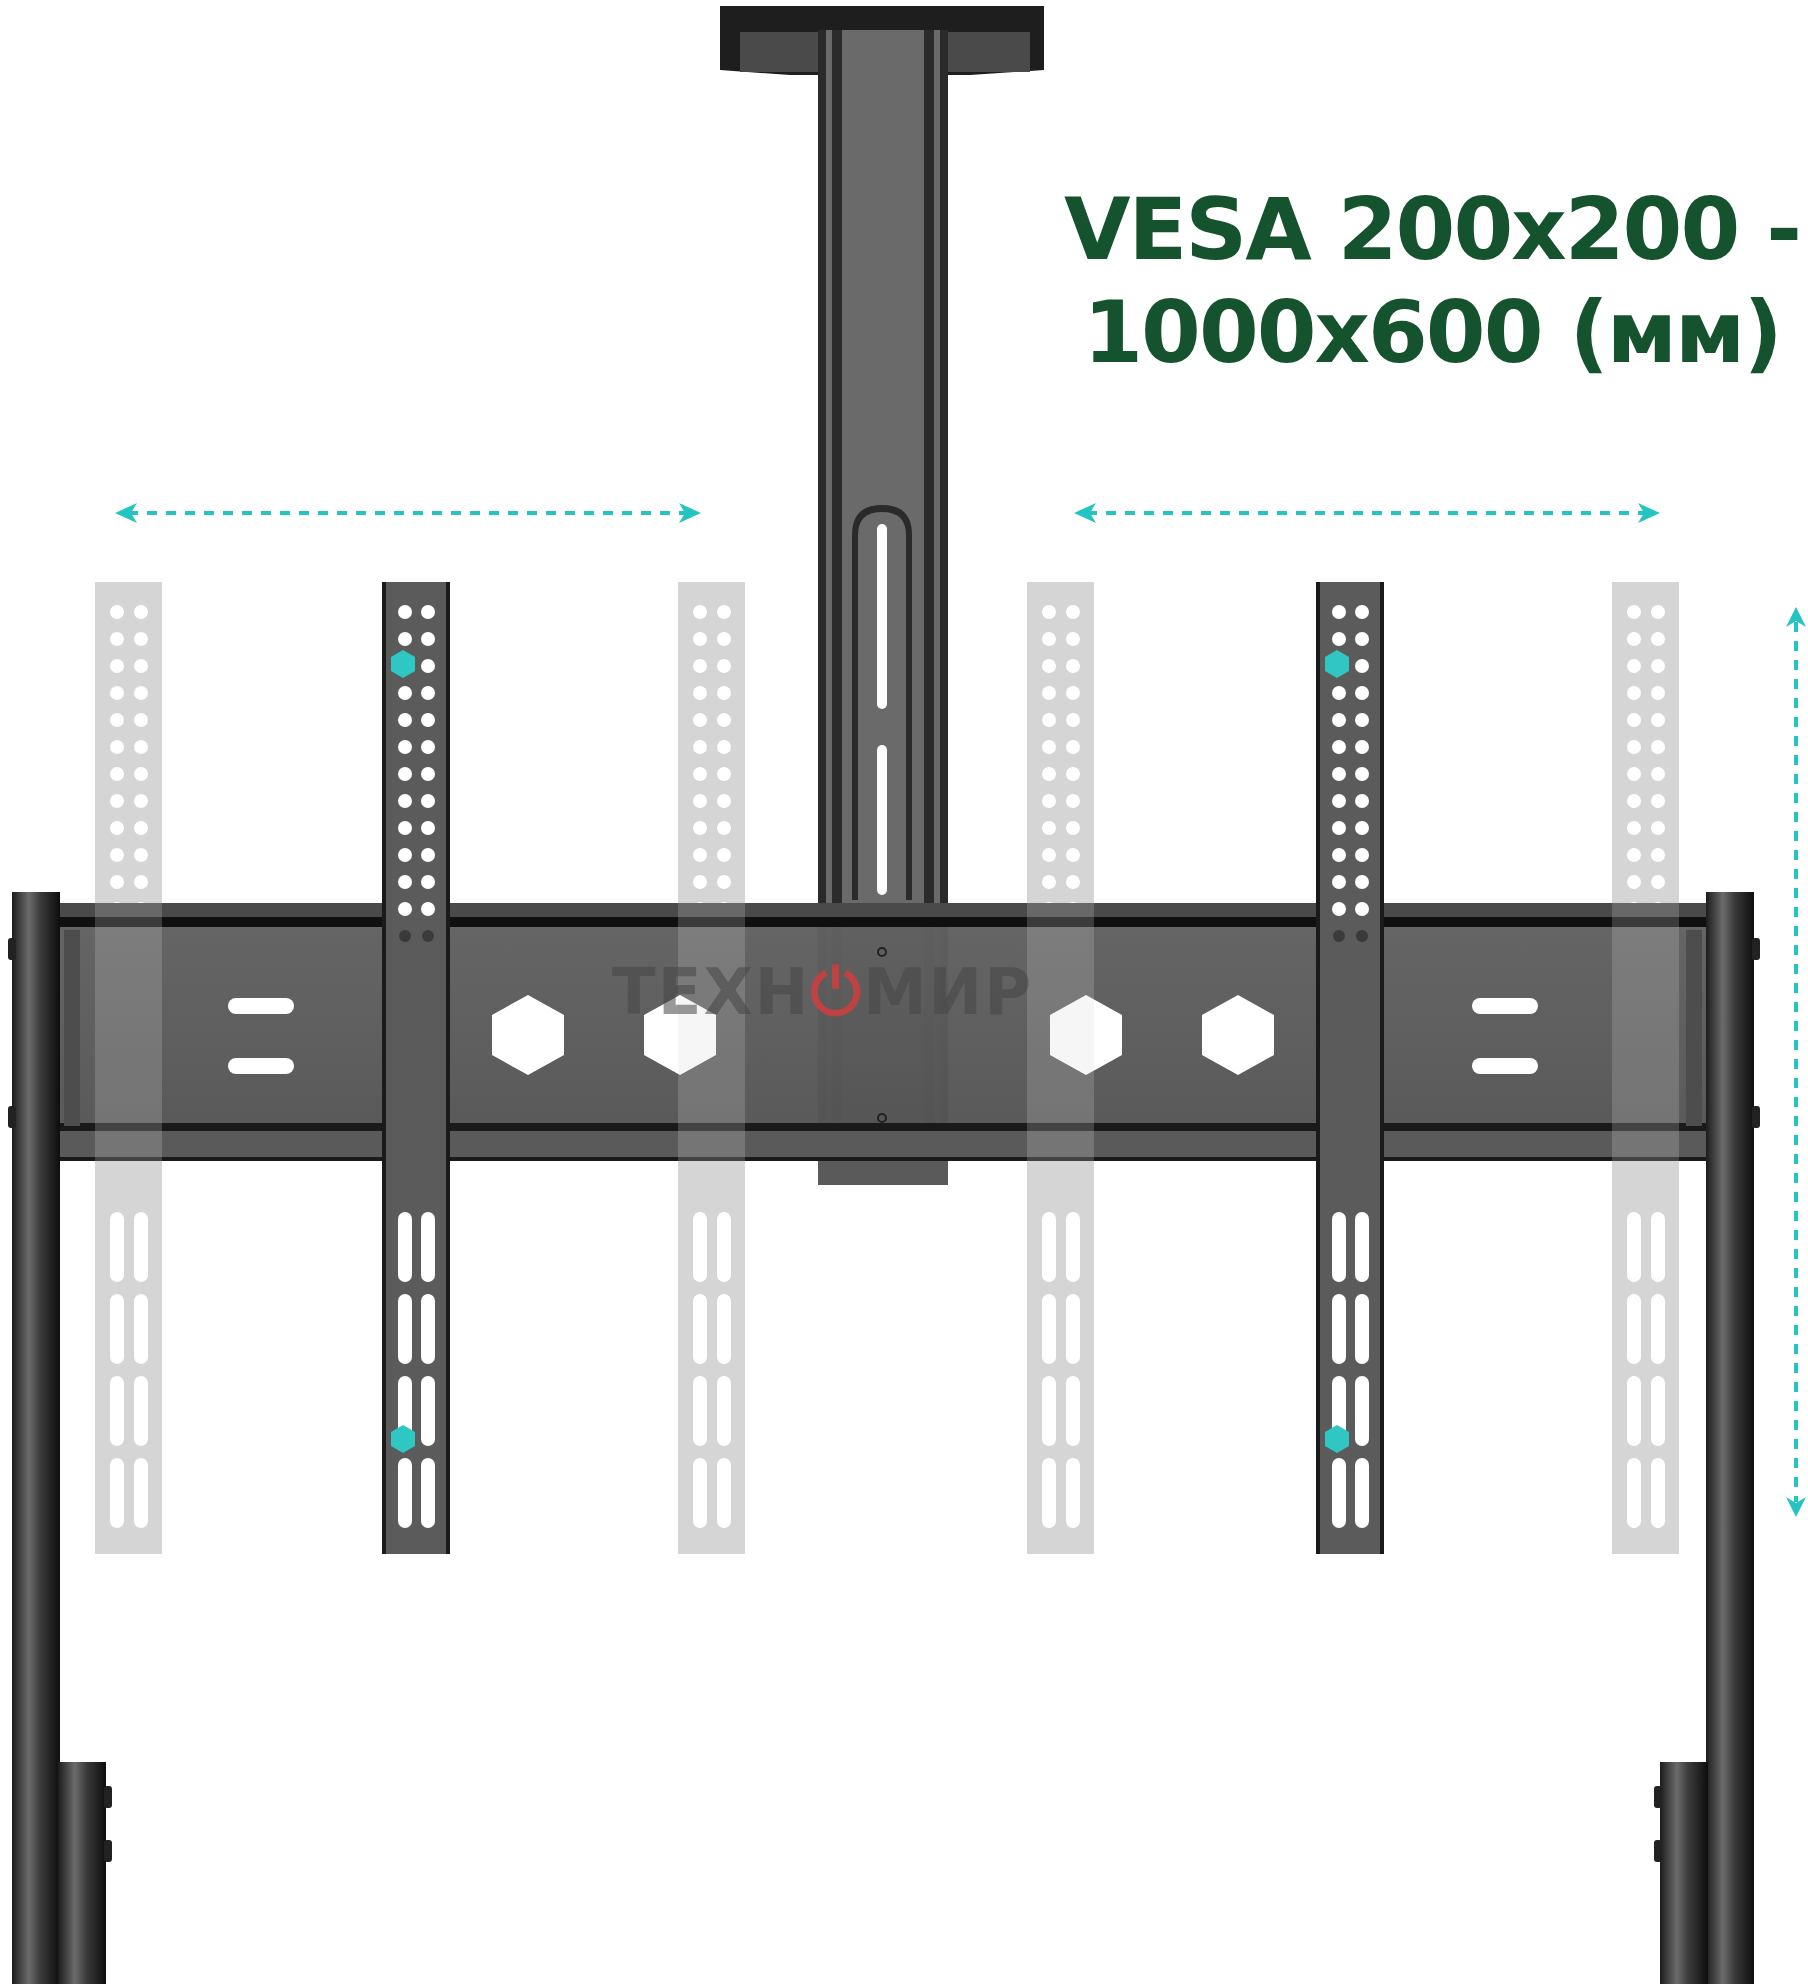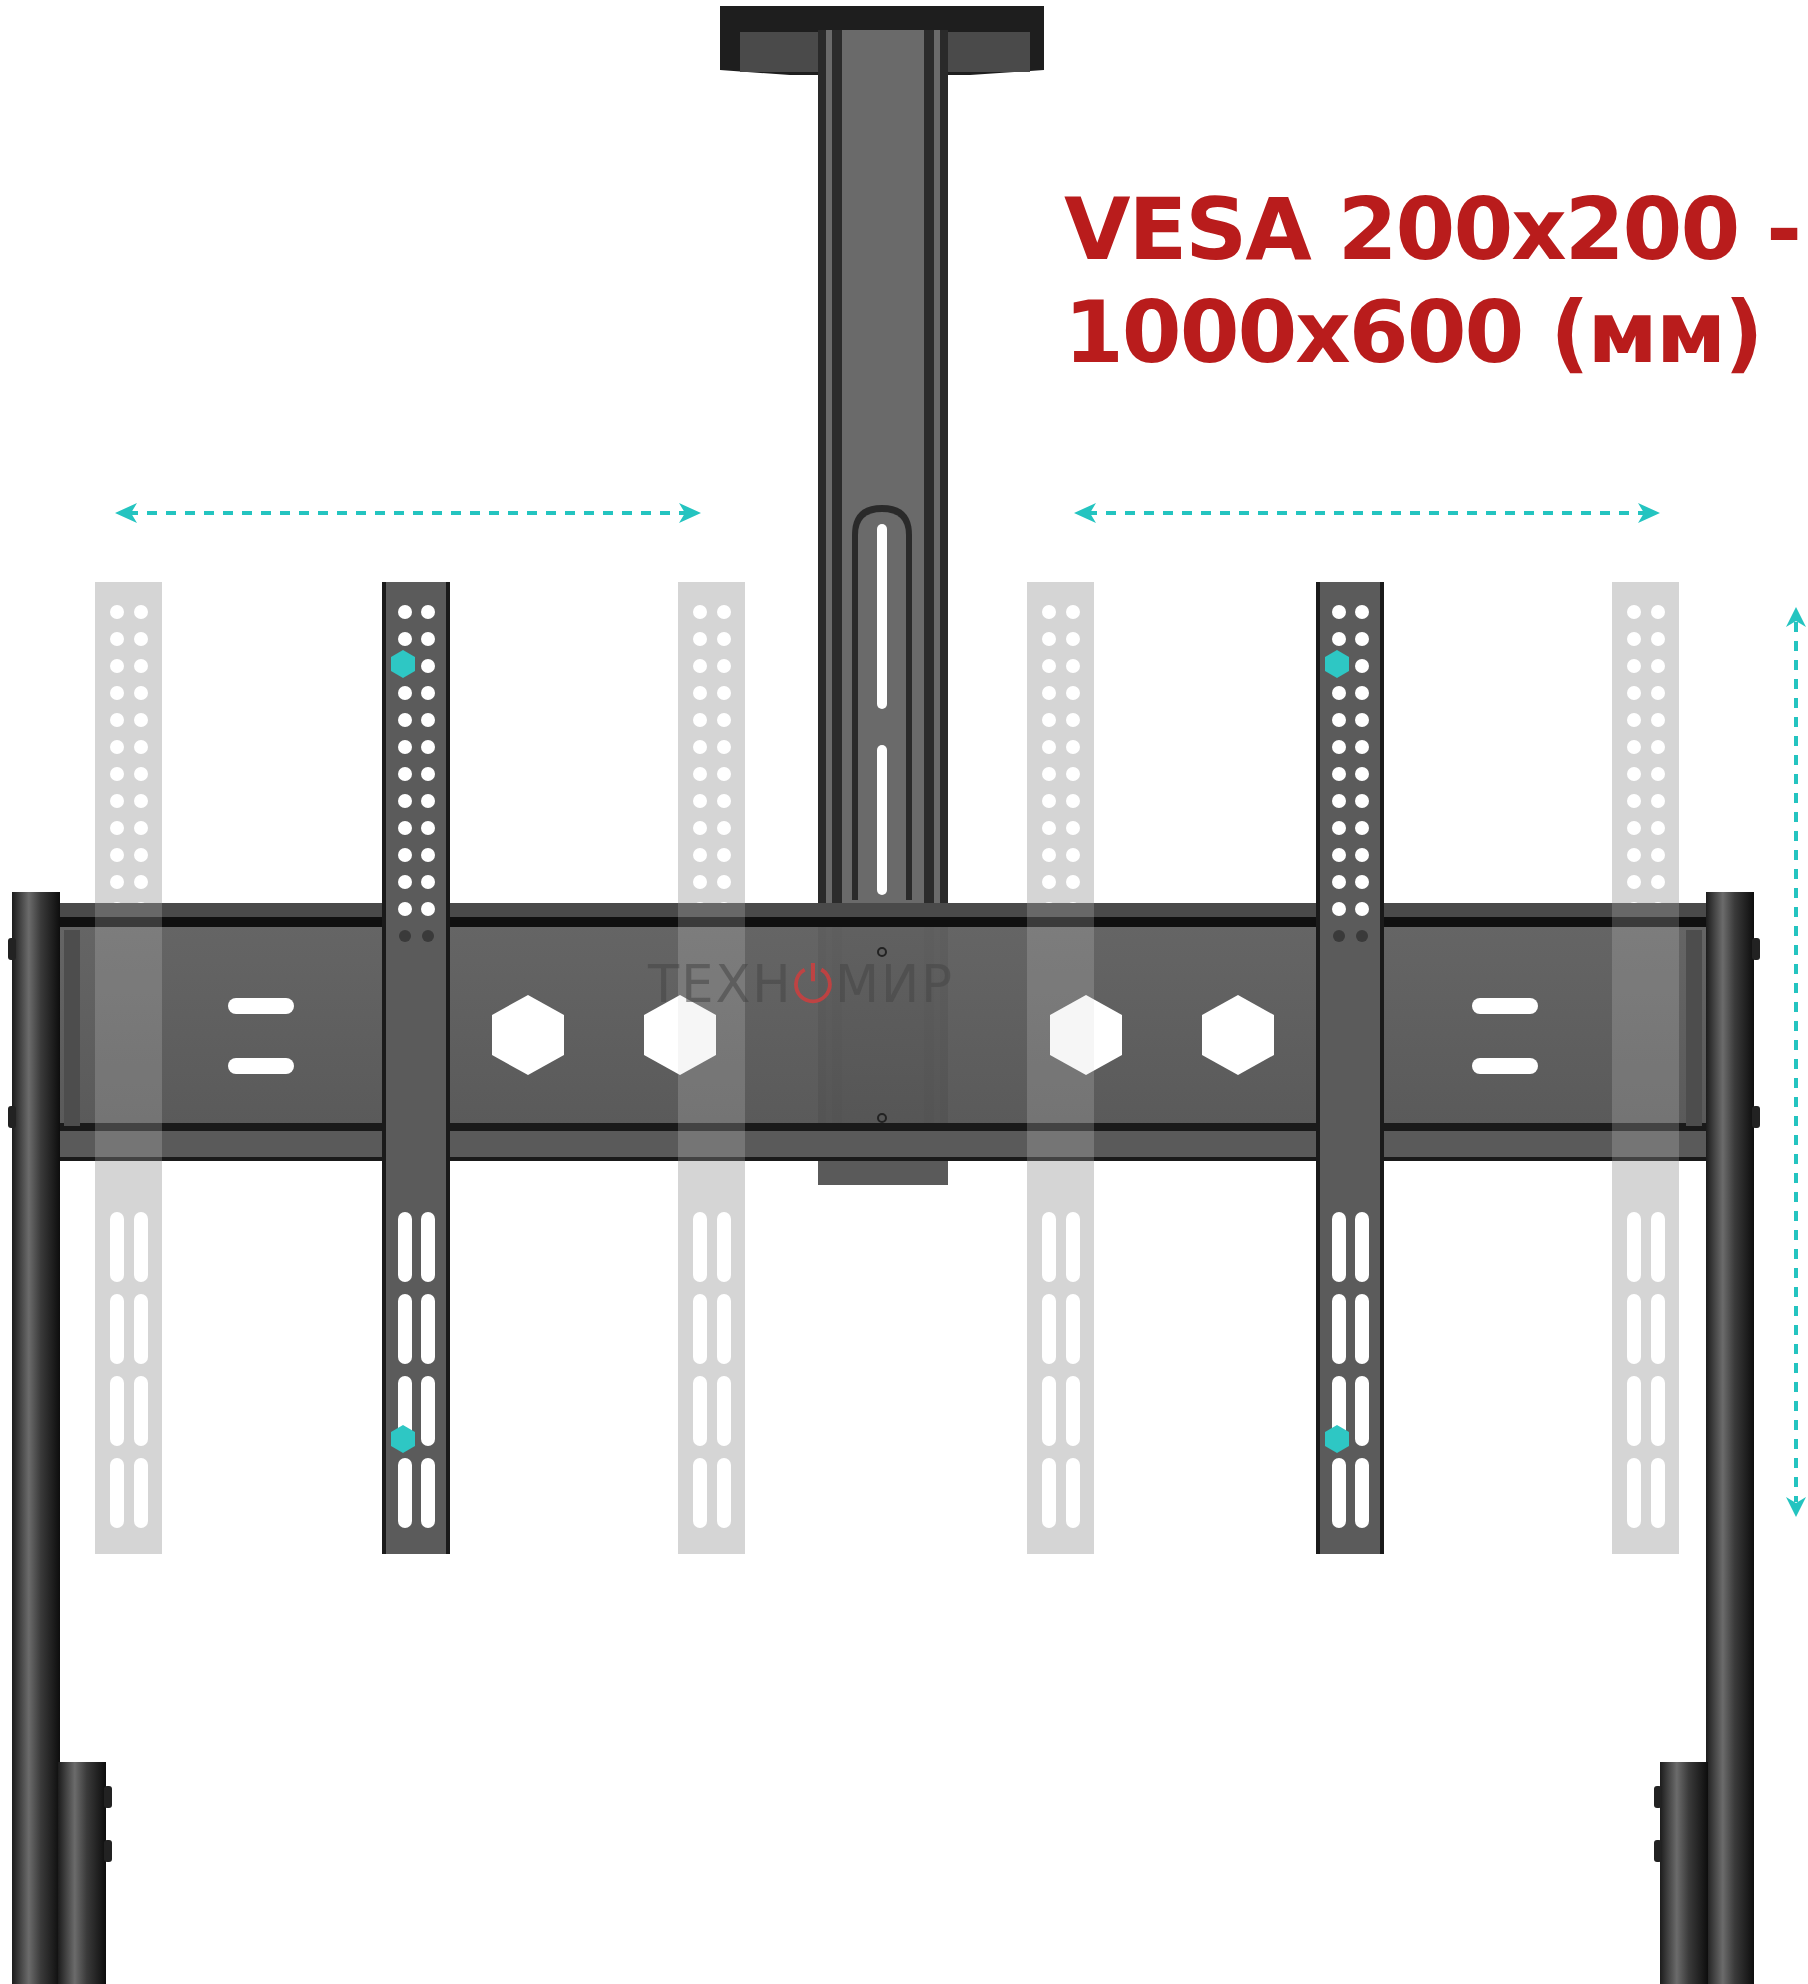"VESA 200x200 - 1000x600 (мм)" .headline { color: #b91c1c -> #14532d; text-align: none -> center }
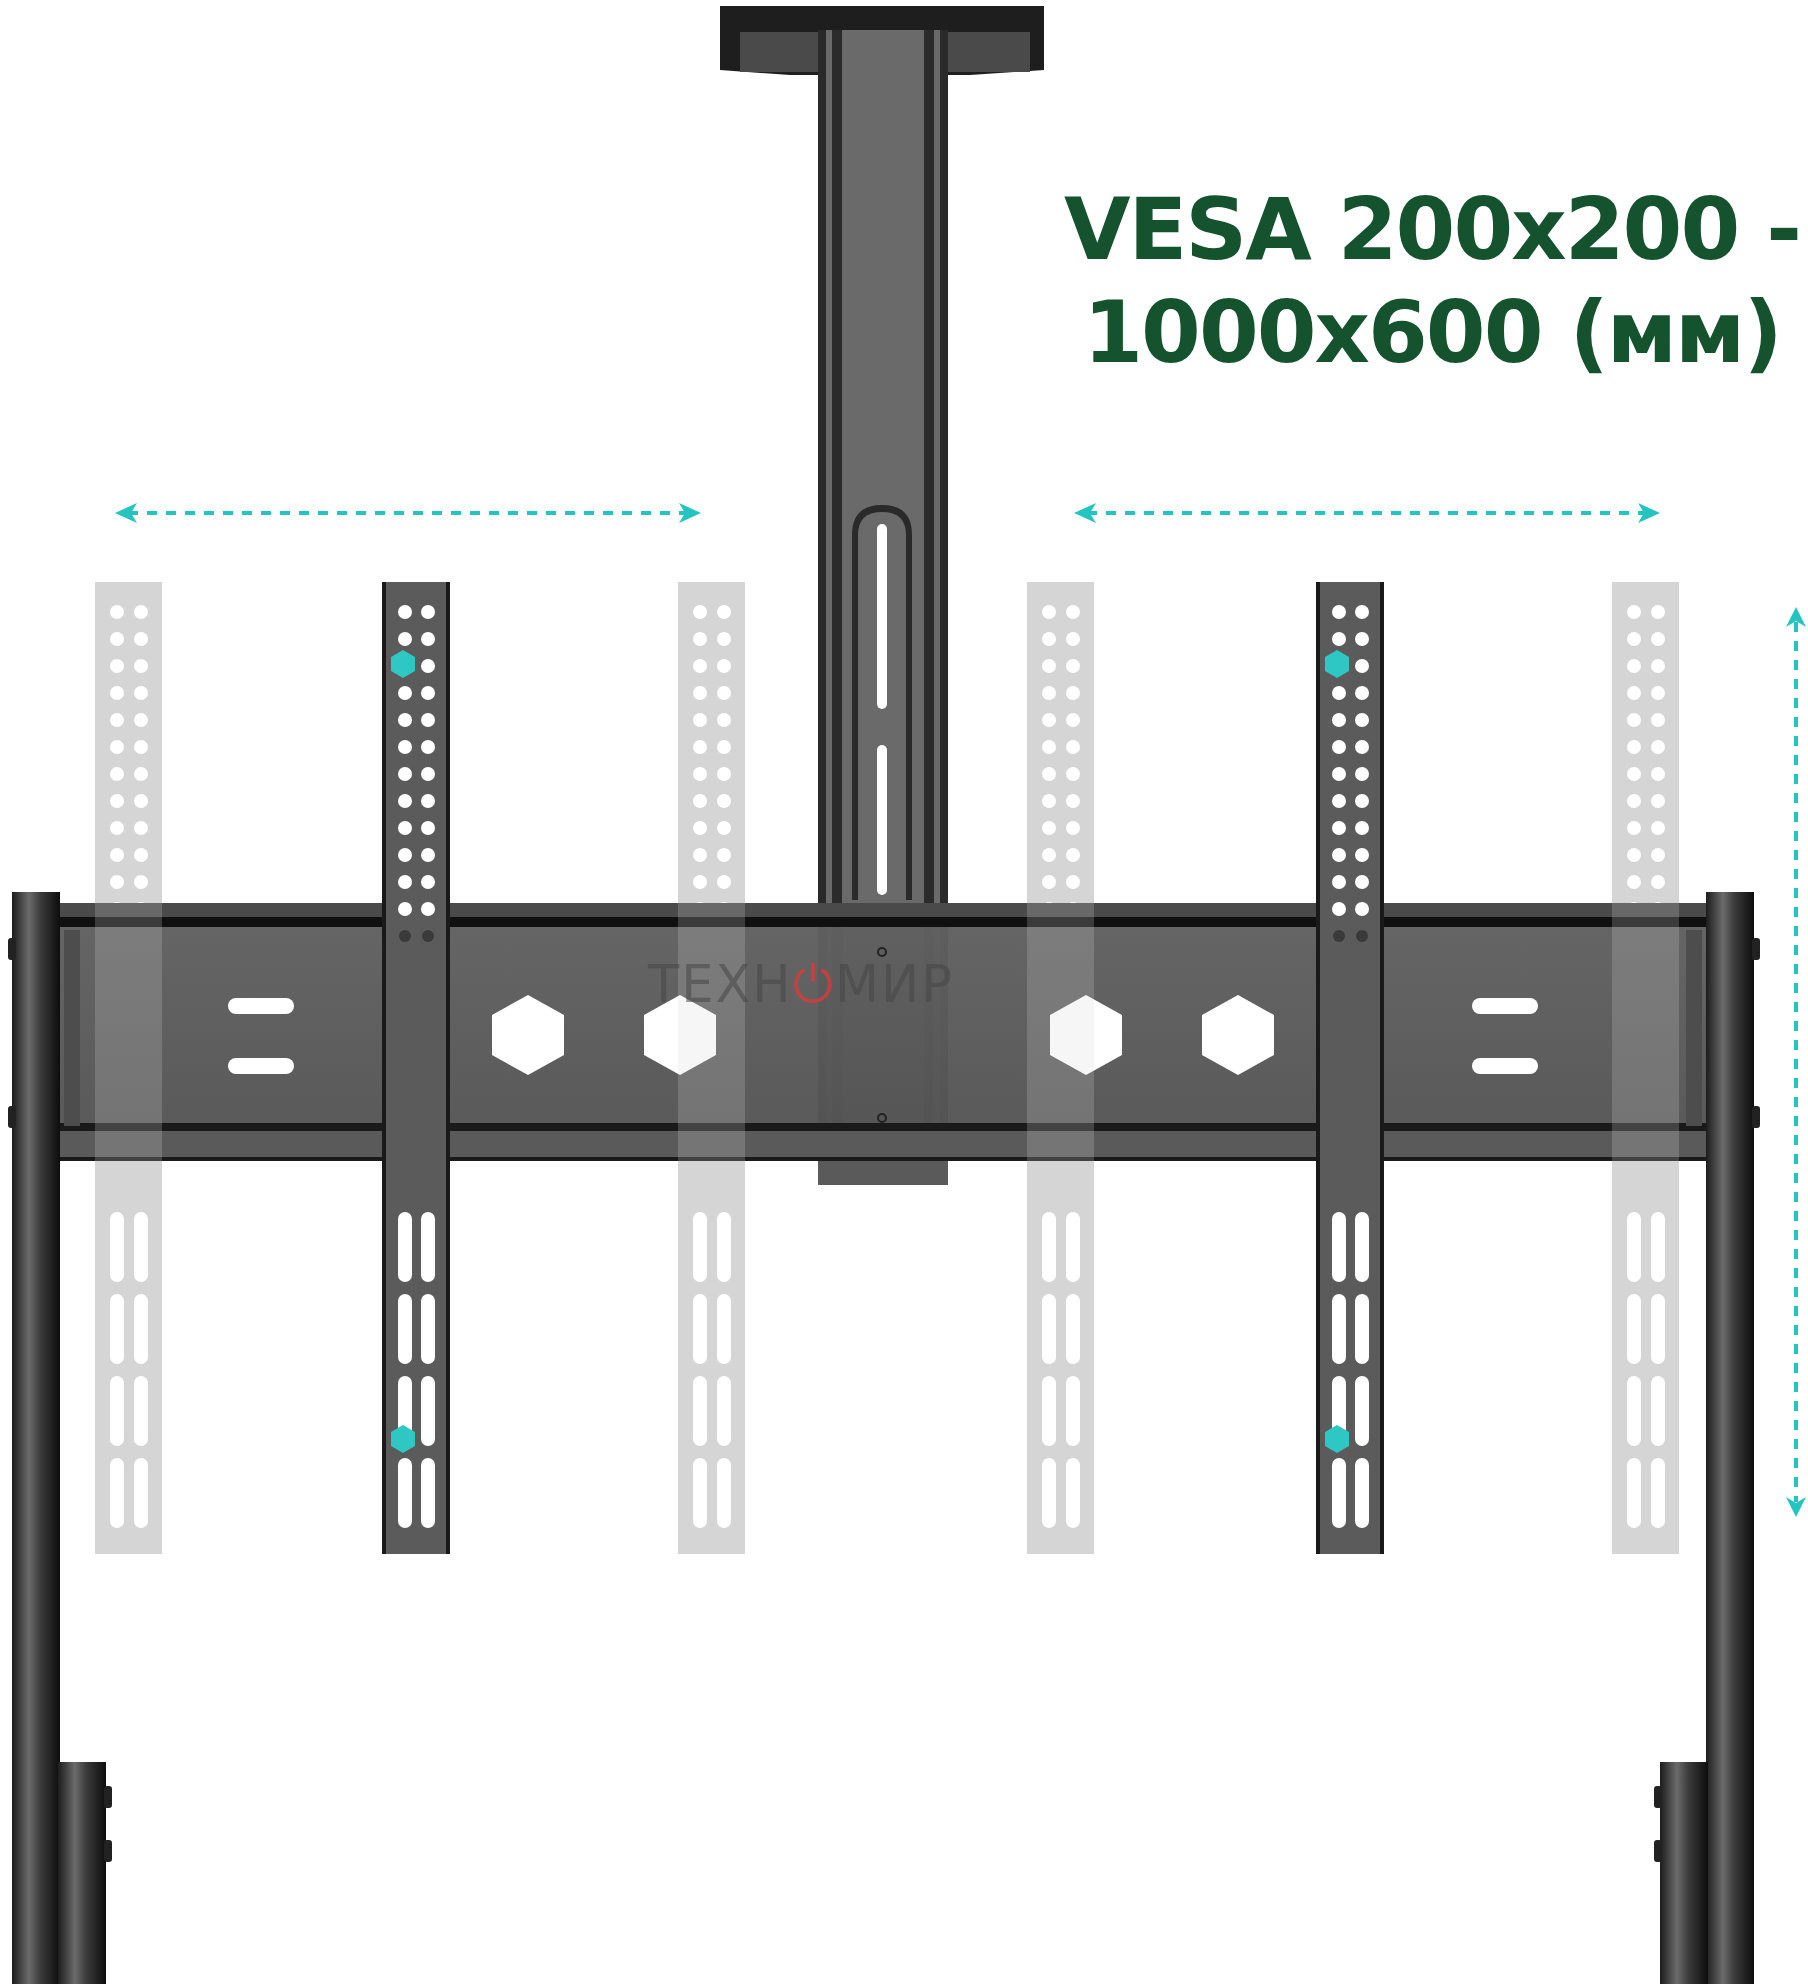"ТЕХН⏻МИР" .watermark { font-size: 51px -> 64px; font-weight: normal -> bold; left: 648px -> 612px }
